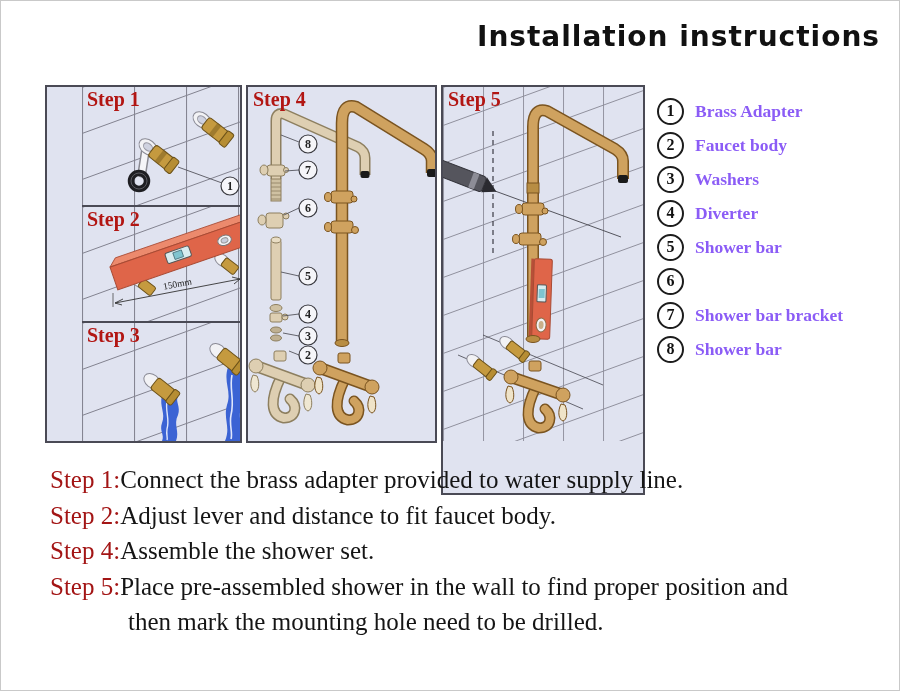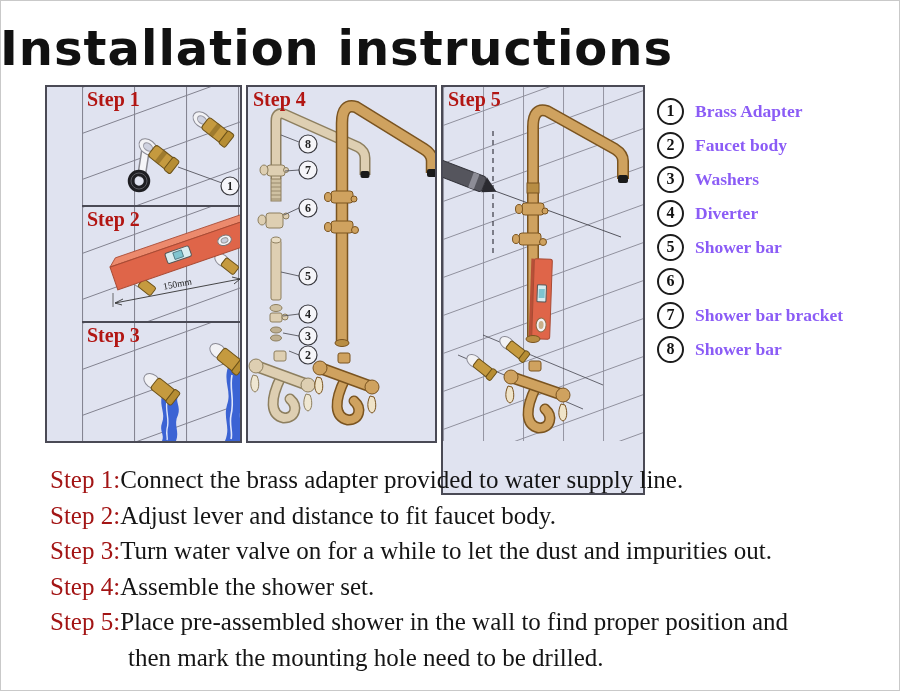"Installation instructions" .title { font-size: 48px -> 28px; text-align: left -> right }
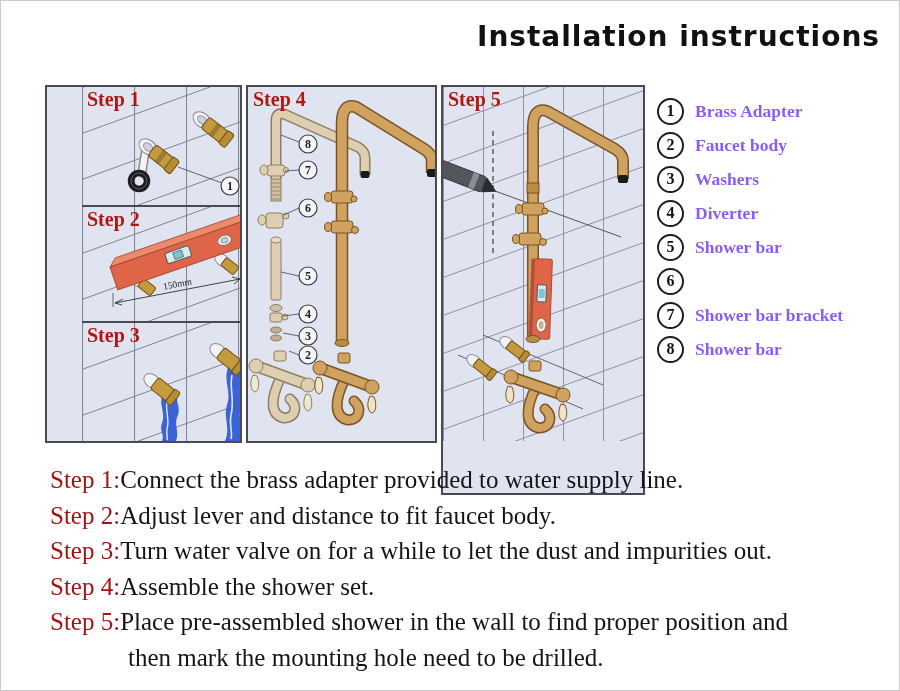"Step 3:Turn water valve on" div { html: <div><span>Step 3:</span><span>Turn water valve on for a while to let the dust and impurities out.</span></div> -> none }
